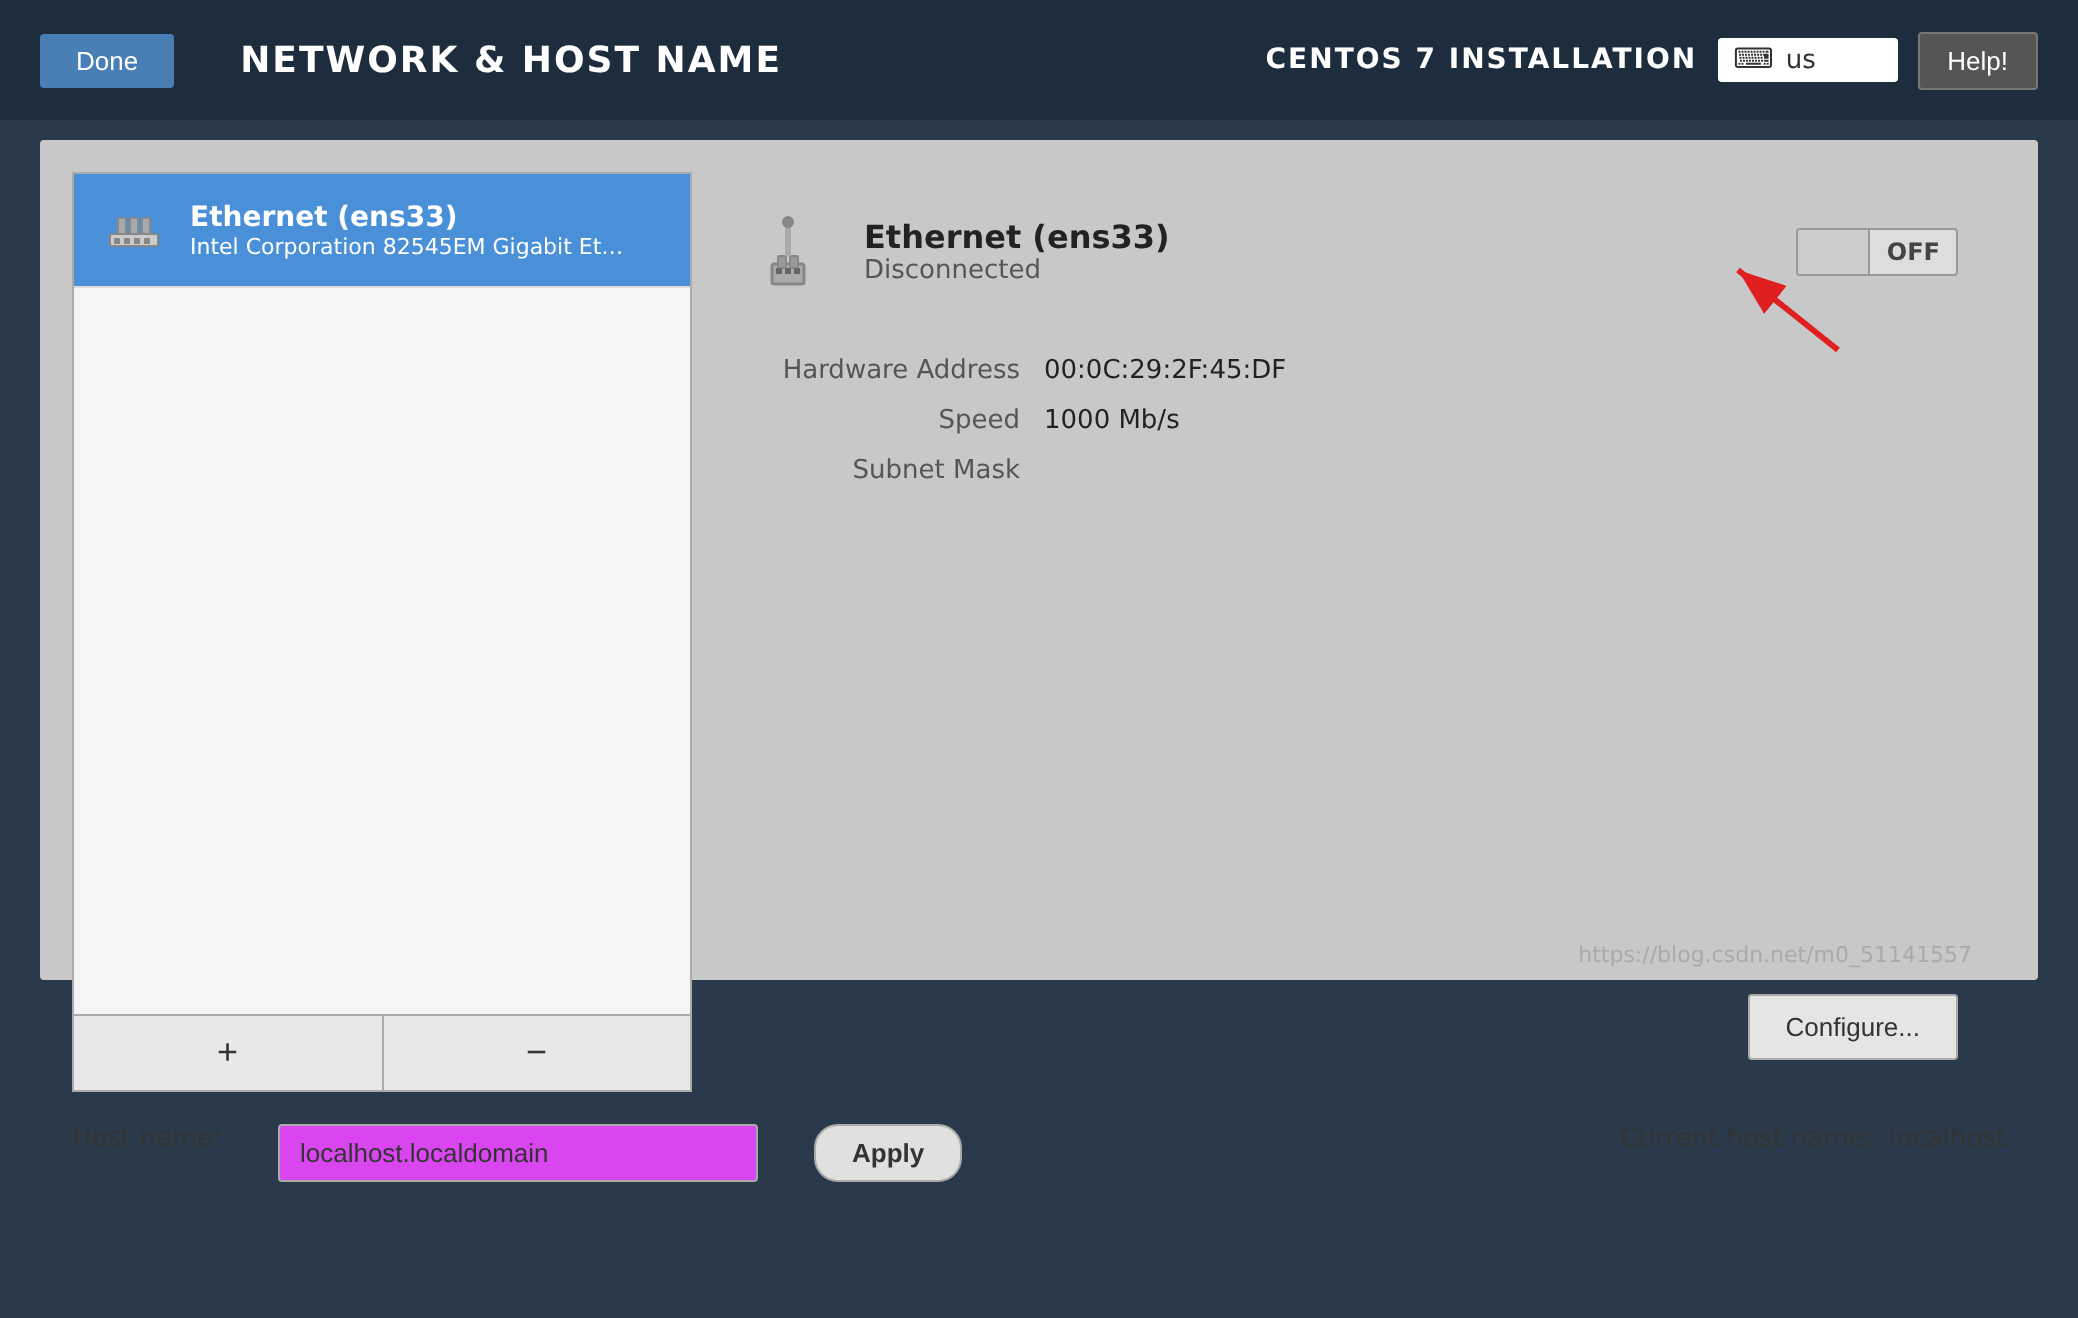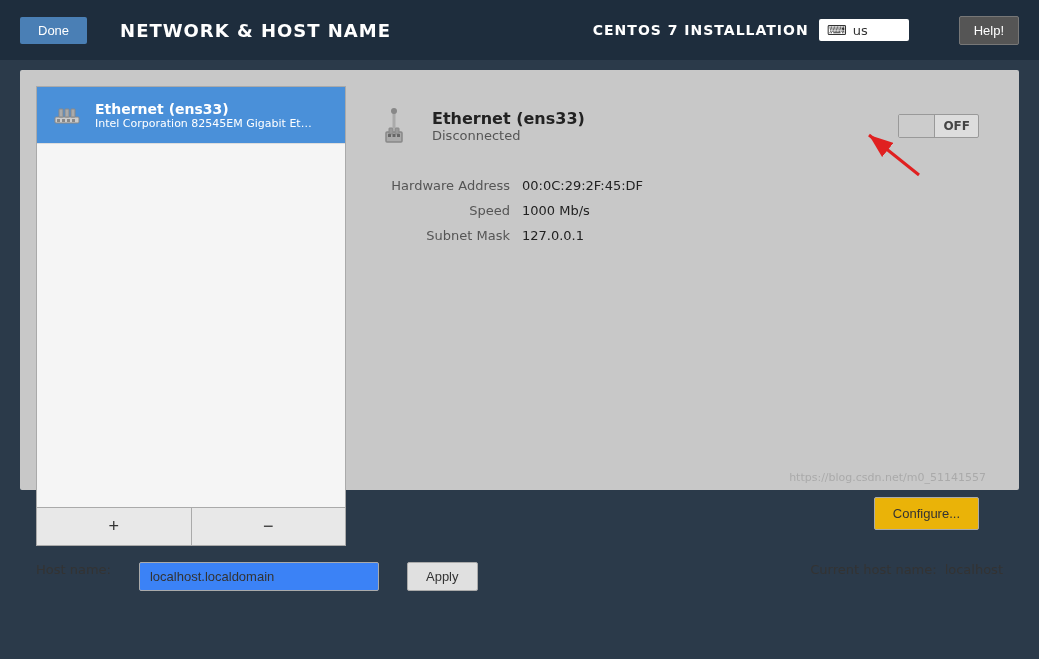"Help!" .help-button { margin-left: 40px -> none }
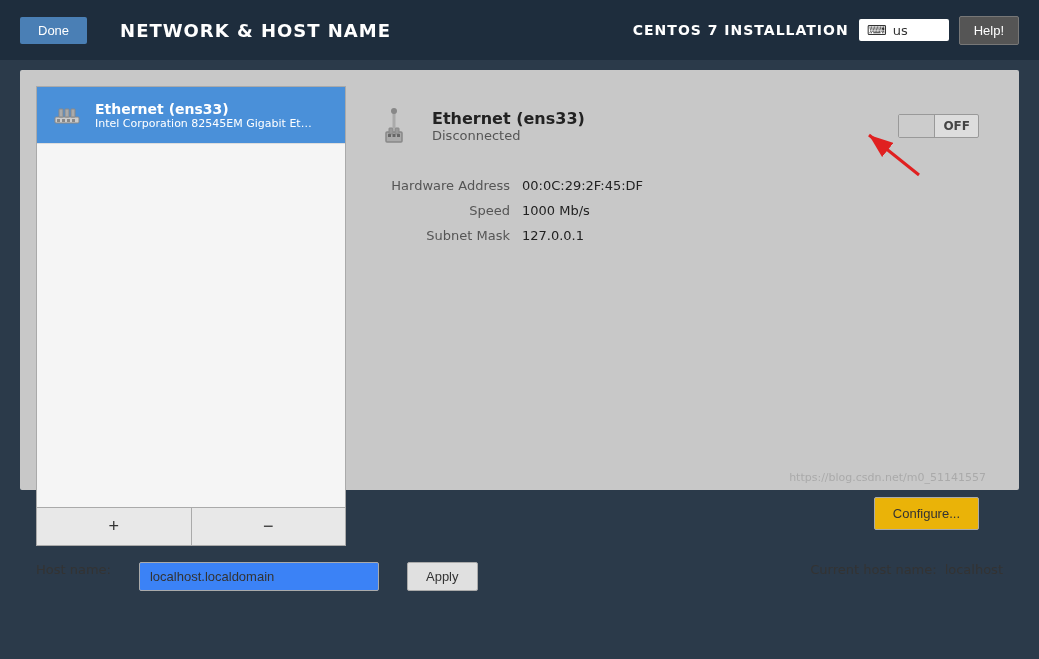"127.0.0.1" span.detail-value { html: <span>127.0.0.1</span> -> none }
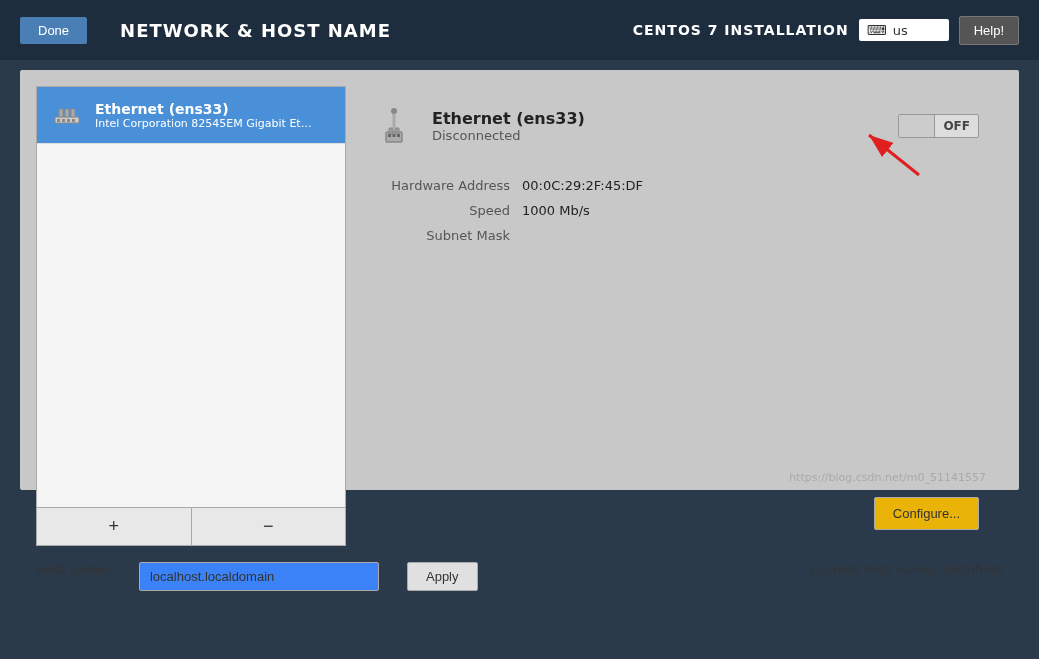"Configure..." .configure-button { background: #eab308 -> #e5e5e5 }
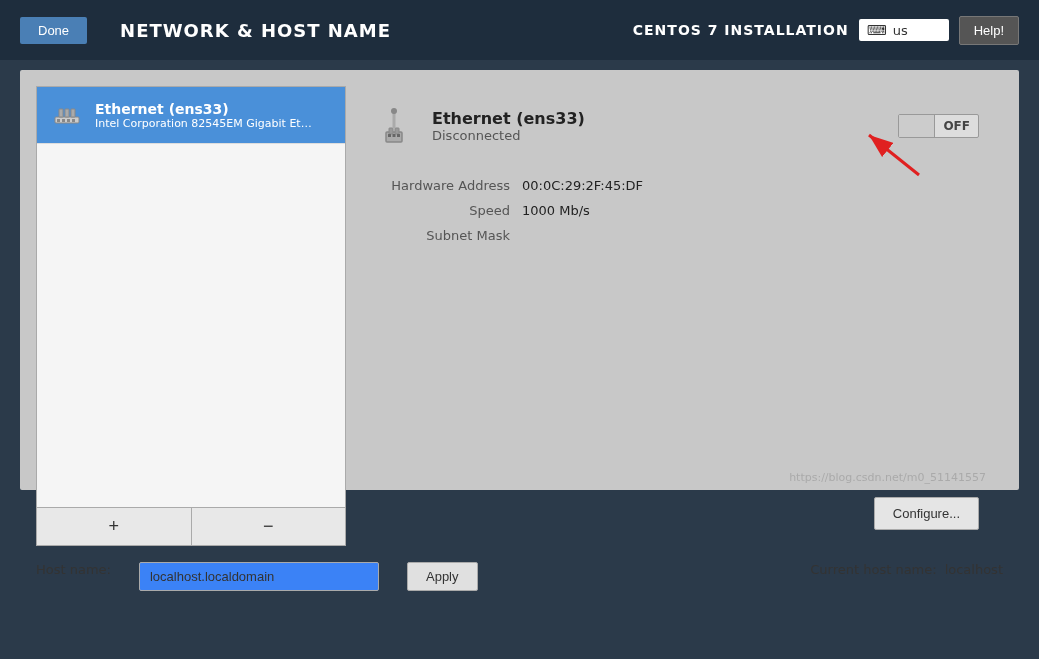"localhost.localdomain" .hostname-input { background: #3b82f6 -> #d946ef }
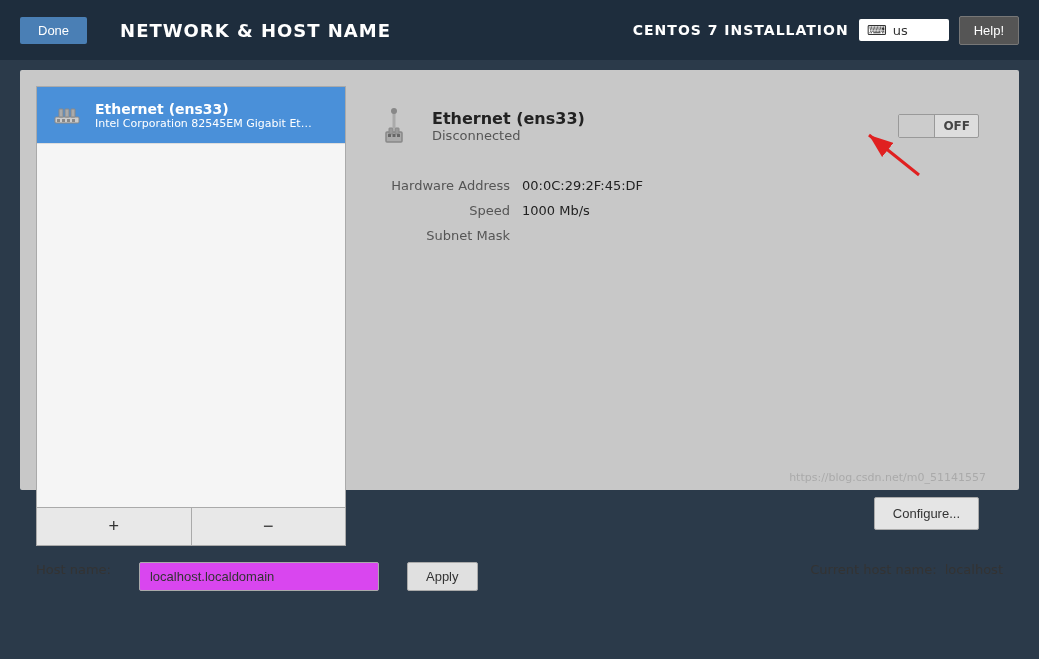"Apply" .apply-button { border-radius: 2px -> 12px; font-weight: none -> bold }
